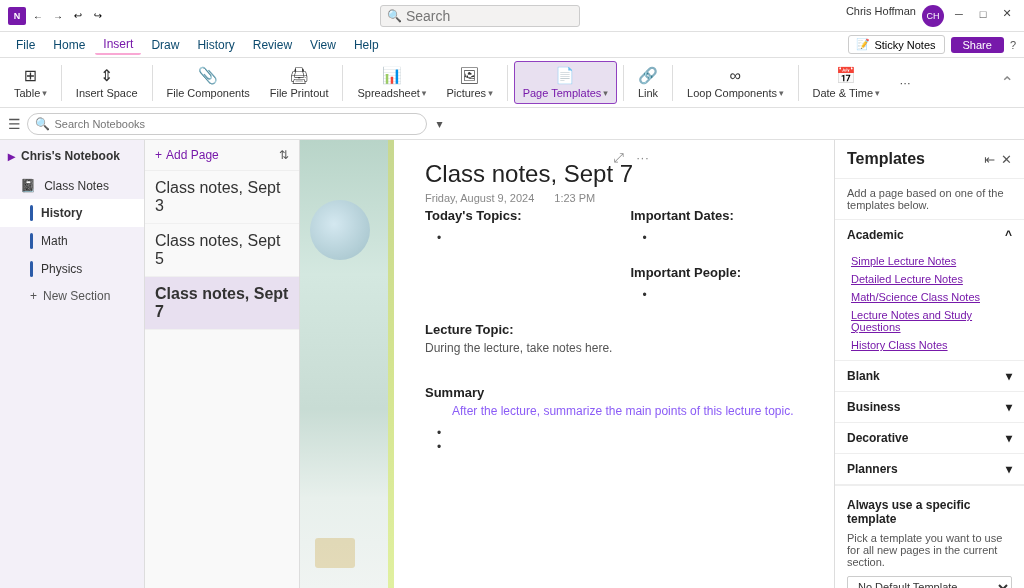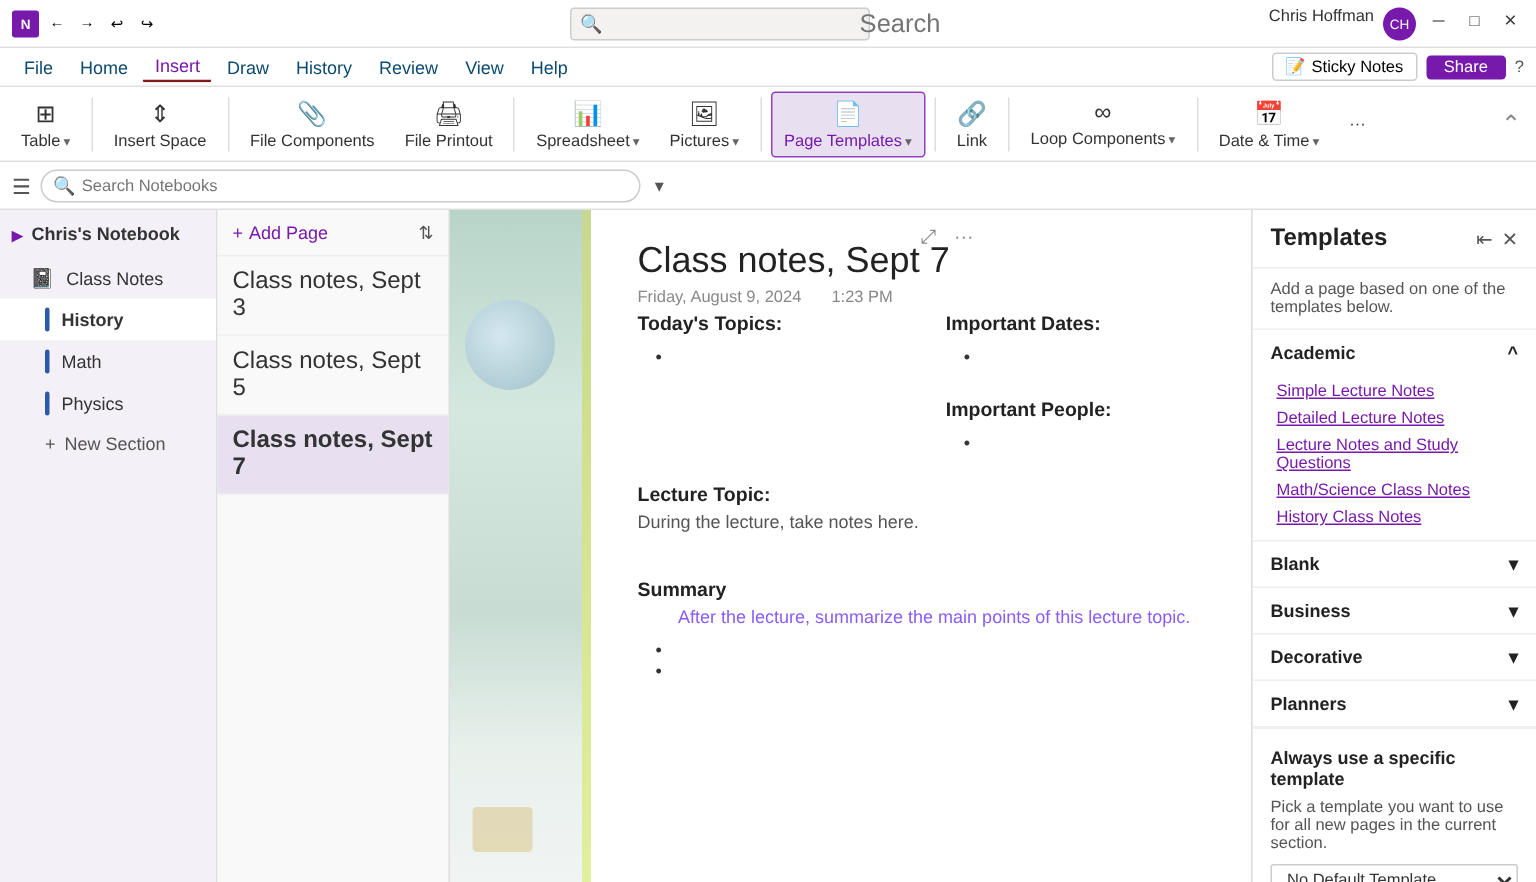"Search" #search-bar input { font-size: 17px -> 14px; text-align: right -> none }
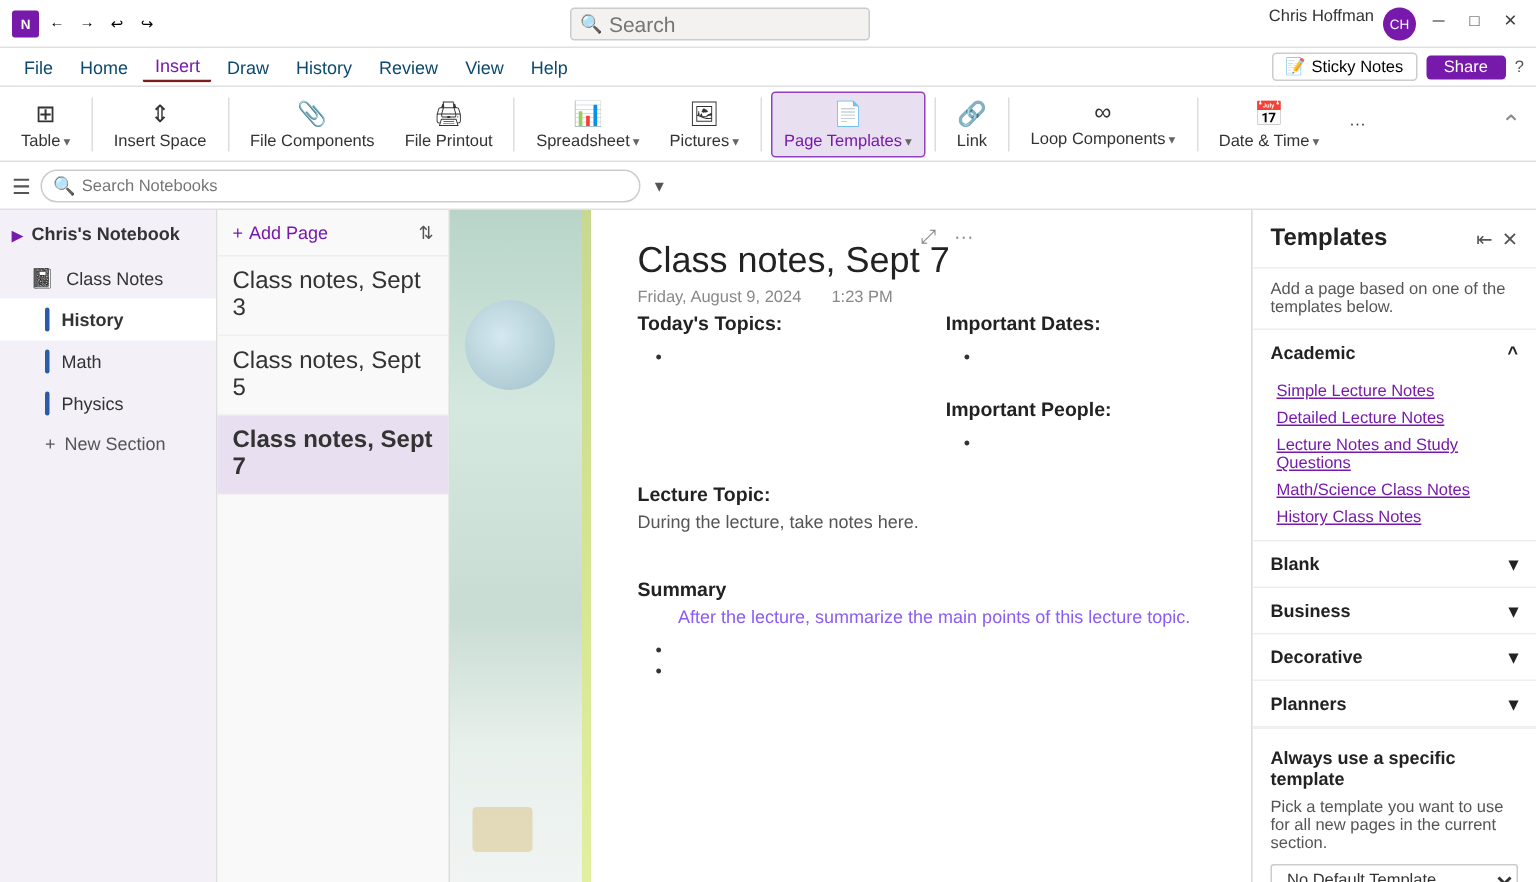"Insert" .menu-item.active { border-bottom: 2px solid #7f1d1d -> 2px solid #f9a8d4 }
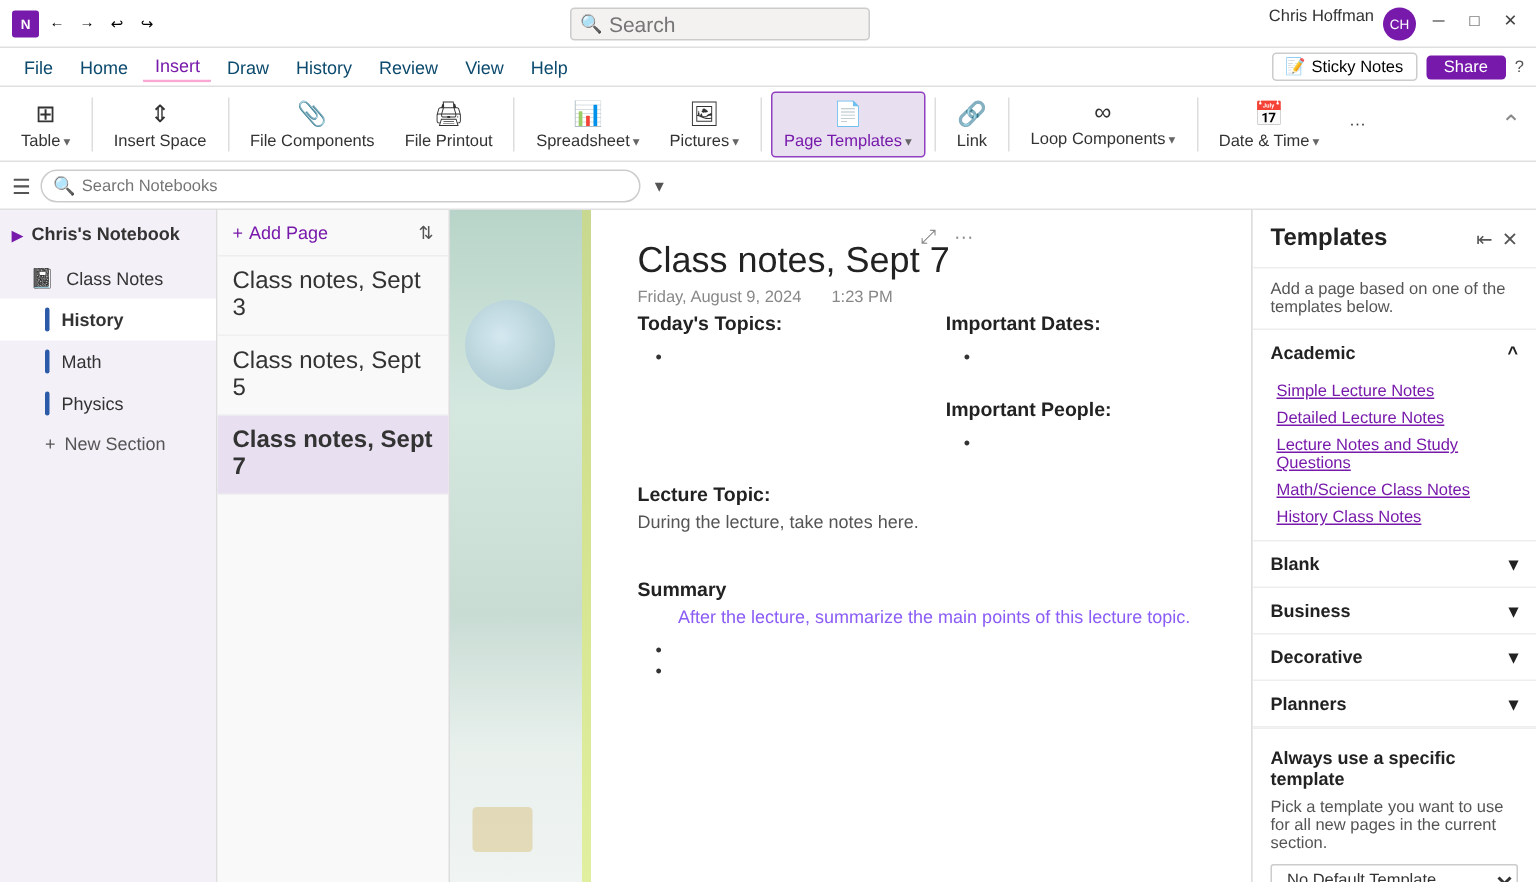"Lecture Notes and Study Questions" a.template-link { order: before "Math/Science Class Notes" -> after "Math/Science Class Notes" }
